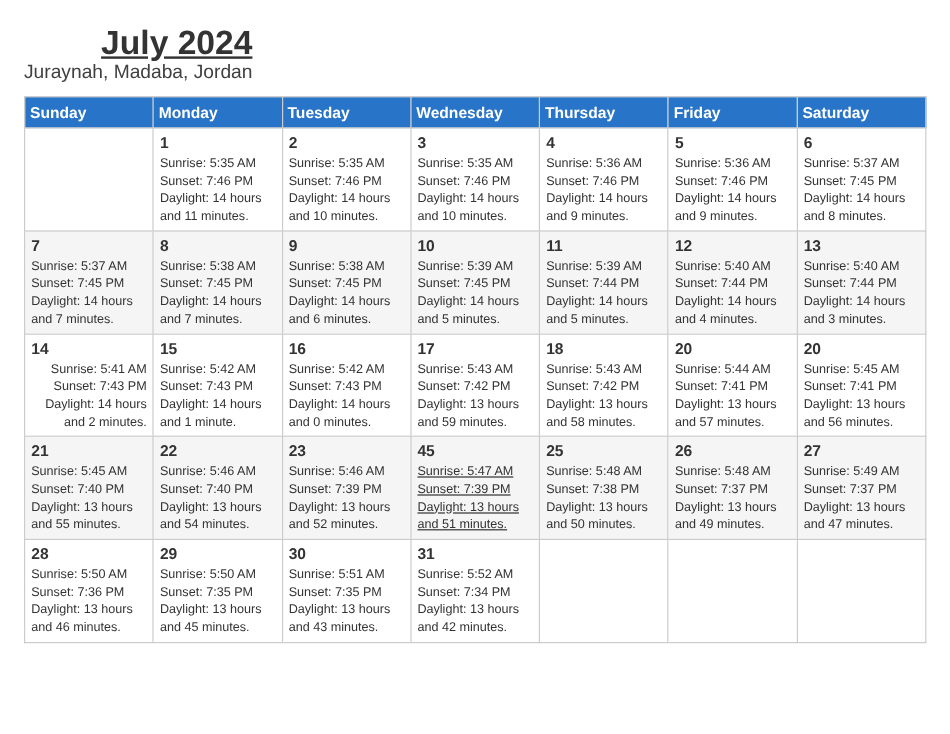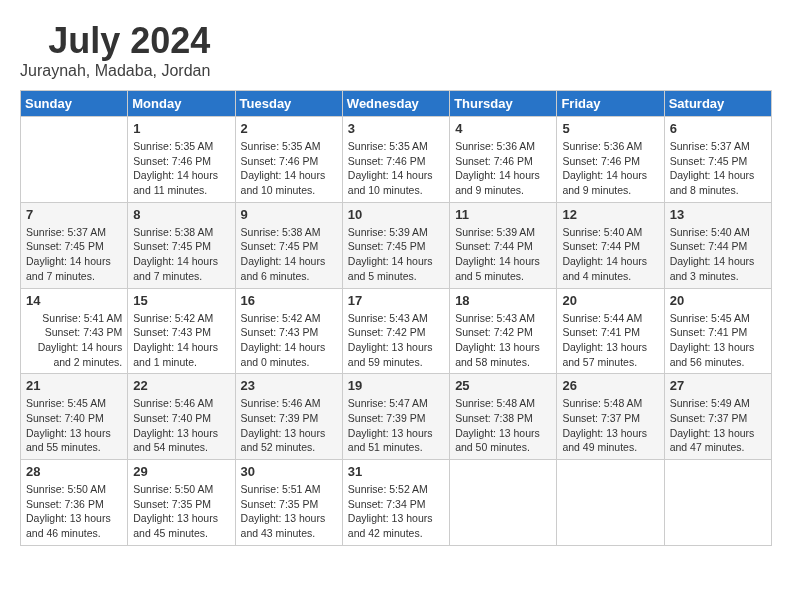"July 2024" .month-title { font-size: 36px -> 28px; text-decoration: none -> underline }
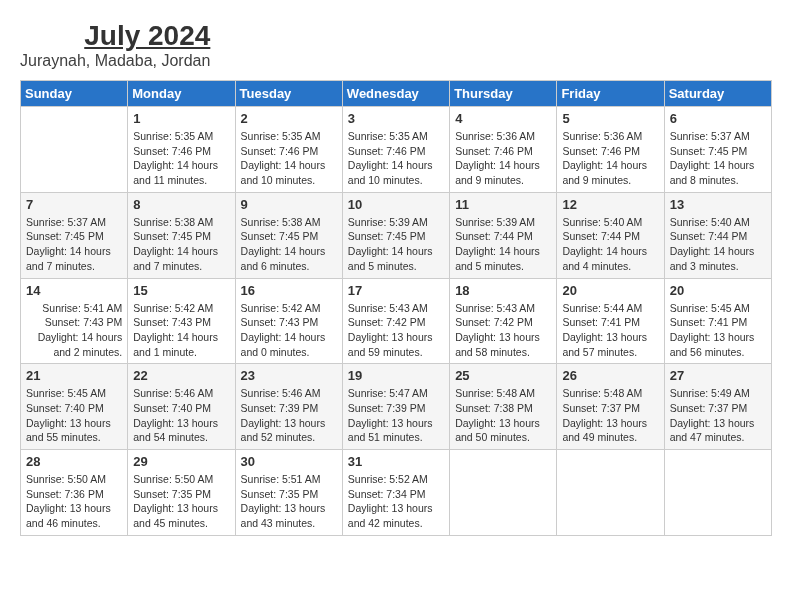"19" span.day-number { text: 19 -> 45 }
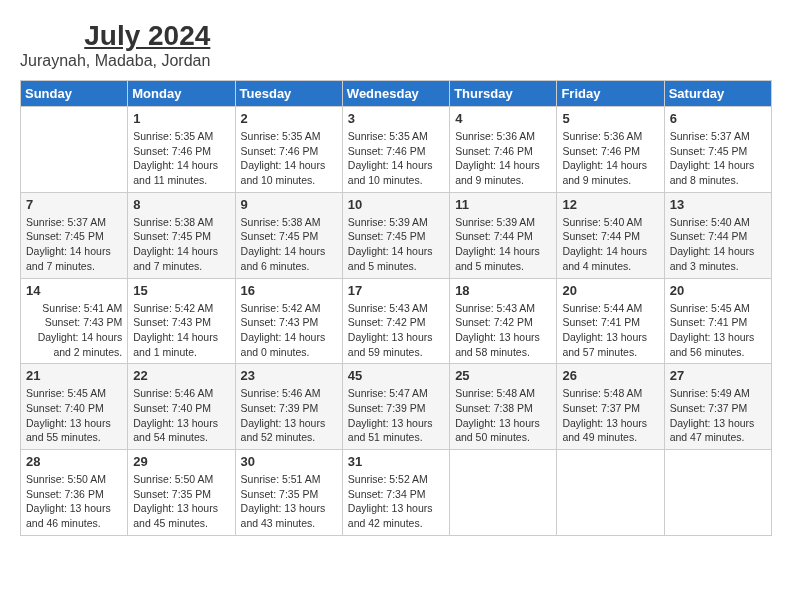"Sunrise: 5:47 AM" div.cell-info { text-decoration: none -> underline }
